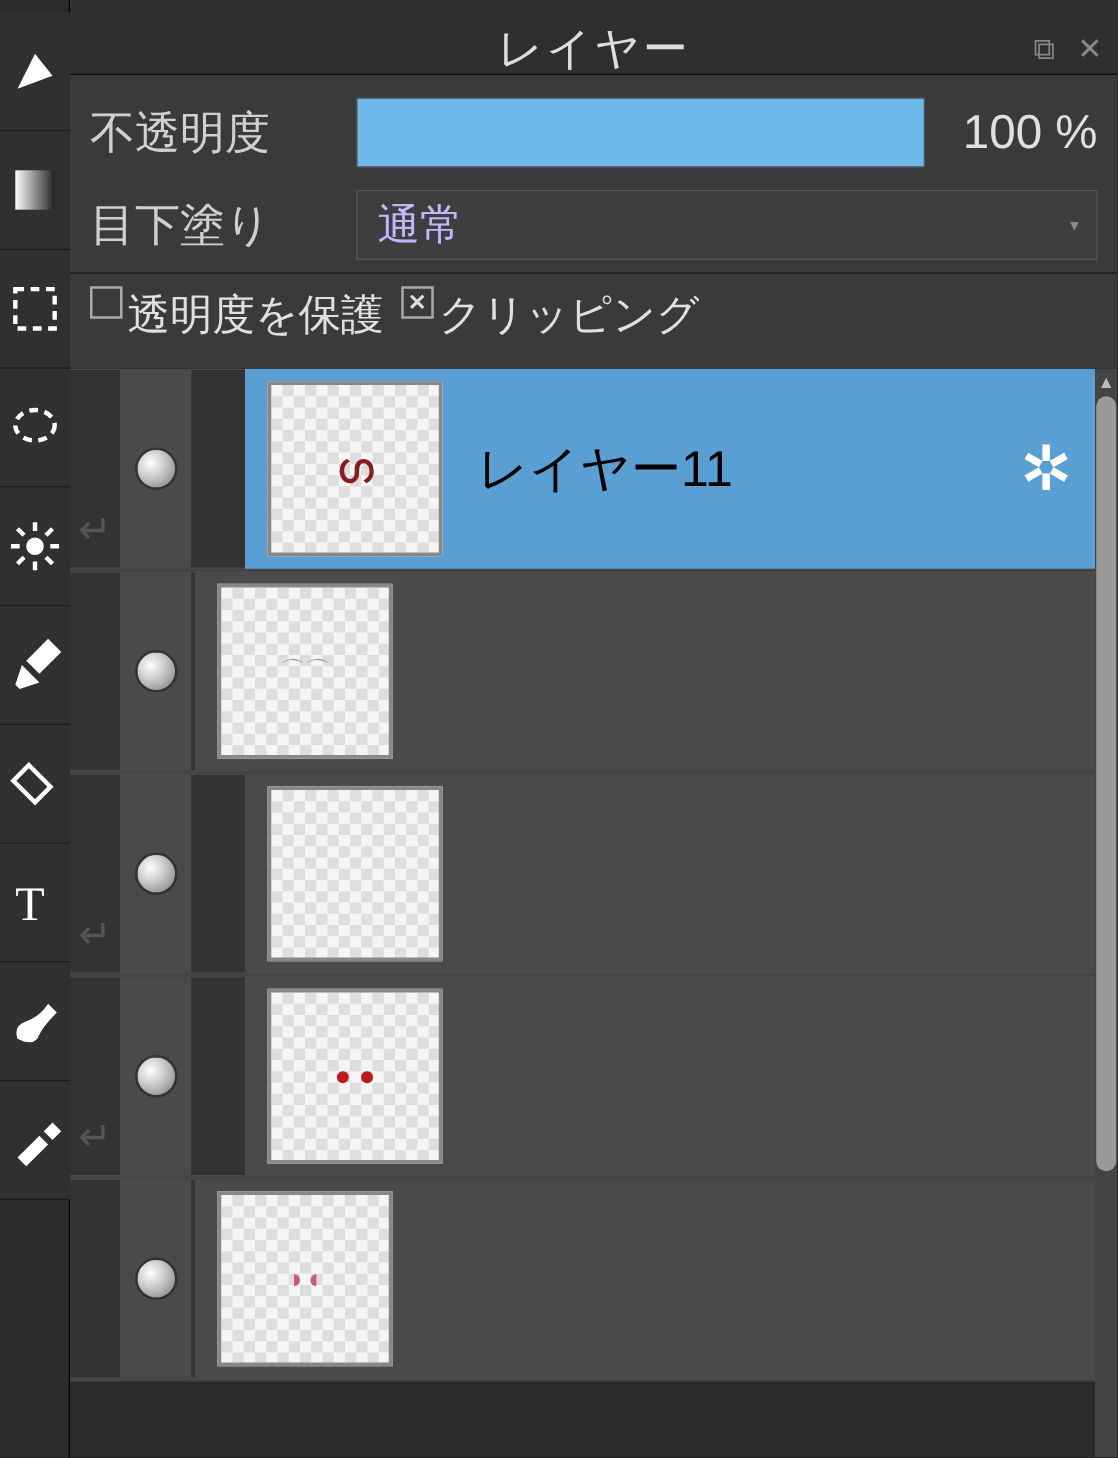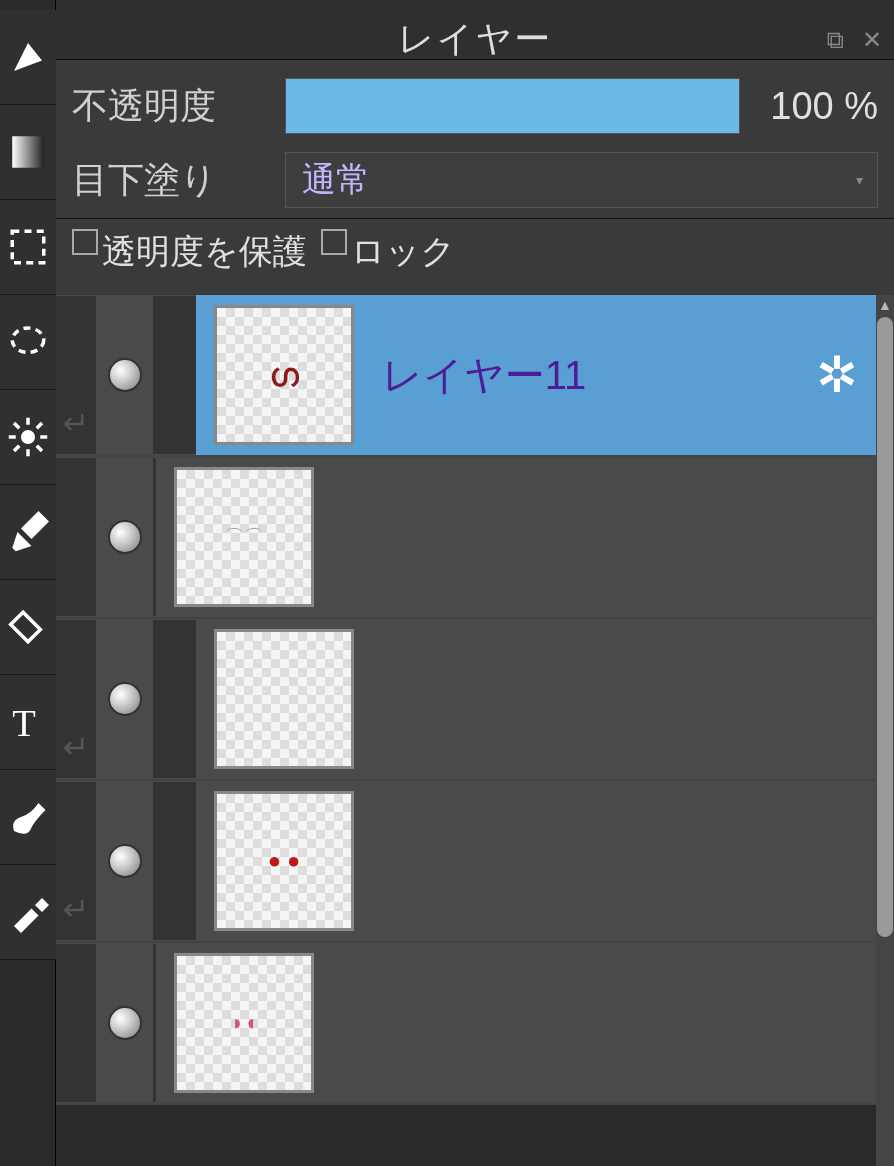"クリッピング" div.check-item { html: none -> <div> <div></div> <span>クリッピング</span> </div> }
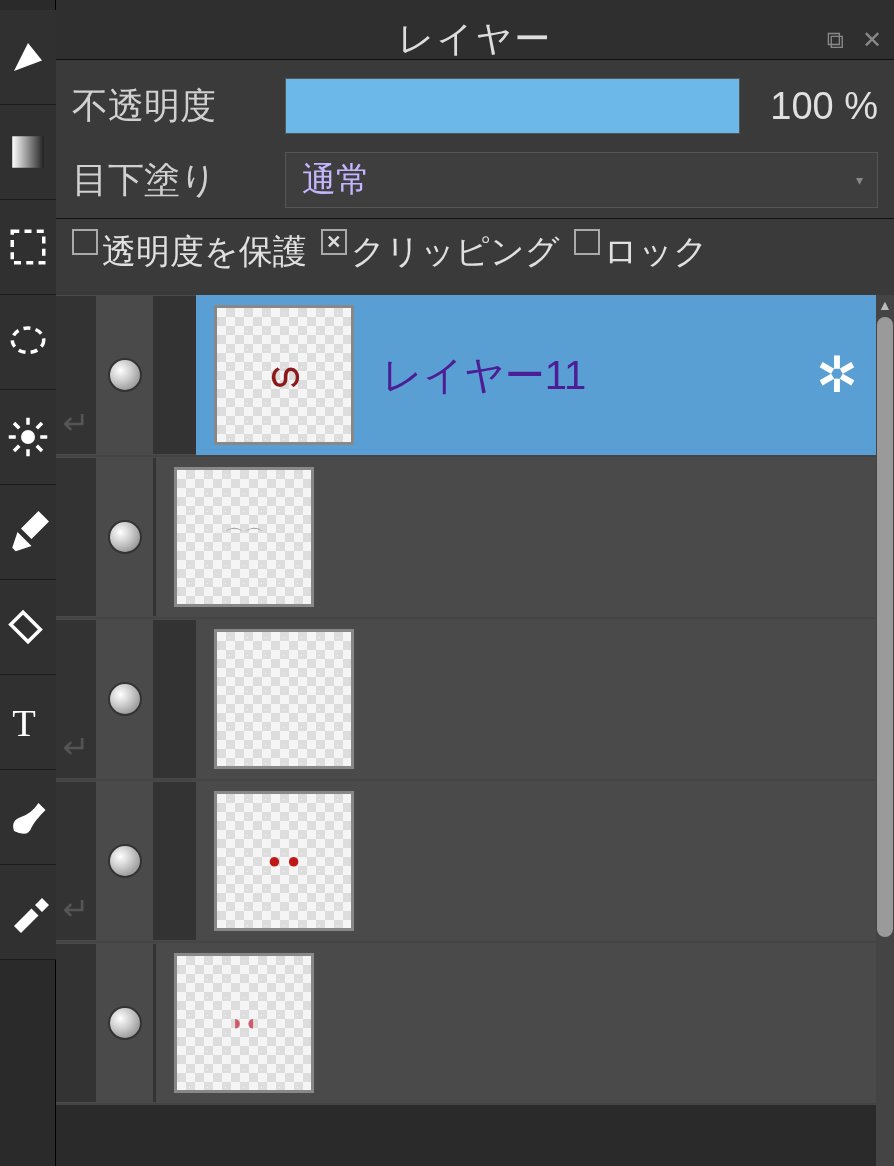"ロック" div.check-item { html: <div> <div></div> <span>ロック</span> </div> -> none }
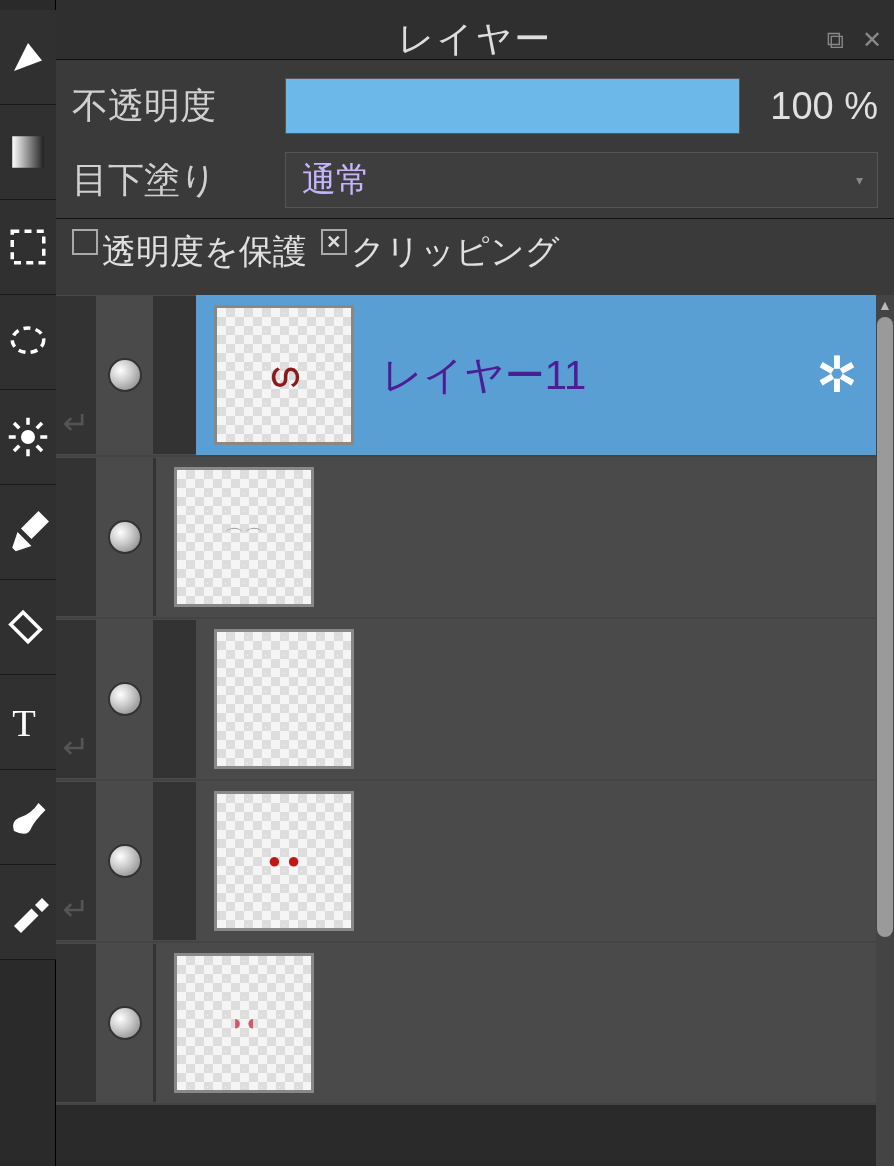"レイヤー11" .layer-row.selected .layer-name { color: #4c1d95 -> #000000 }
